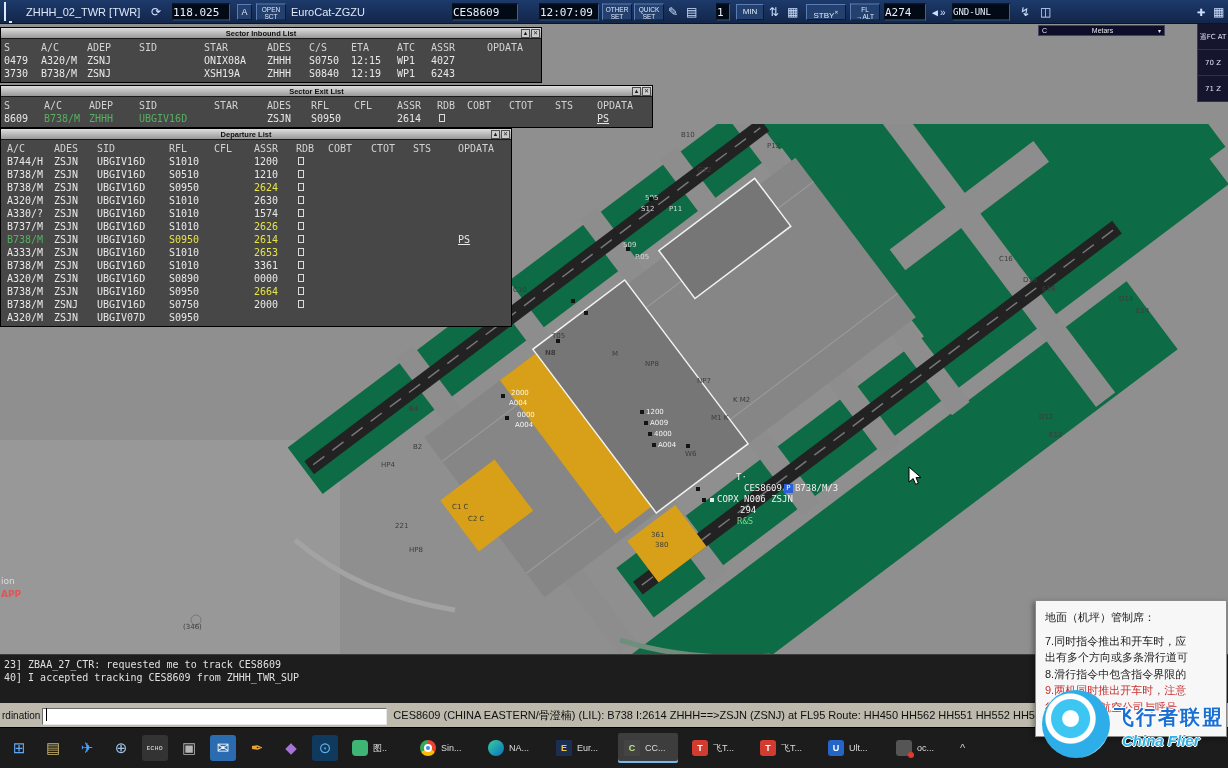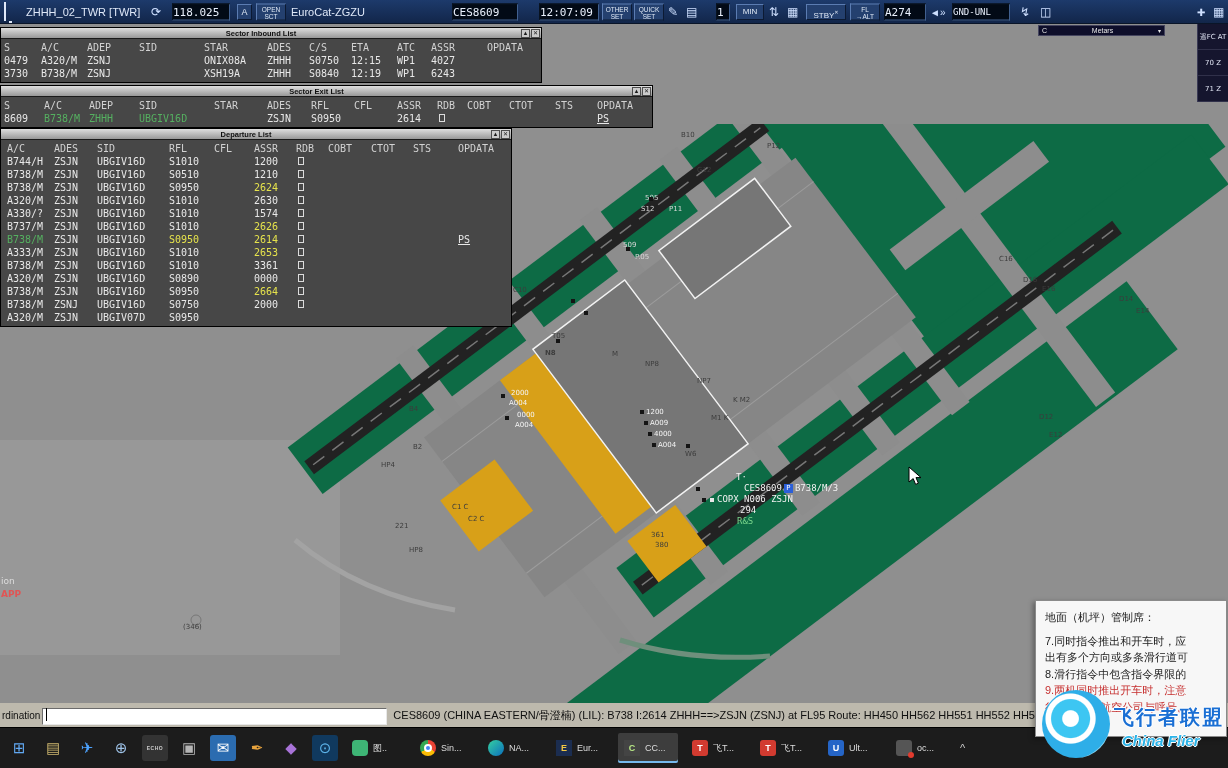"23] ZBAA_27_CTR: requested me to" div { html: none -> <div> <div>23] ZBAA_27_CTR: requested me to track CES8609</div> <div>40] I accepted tracking CES8609 from ZHHH_TWR_SUP</div> </div> }
